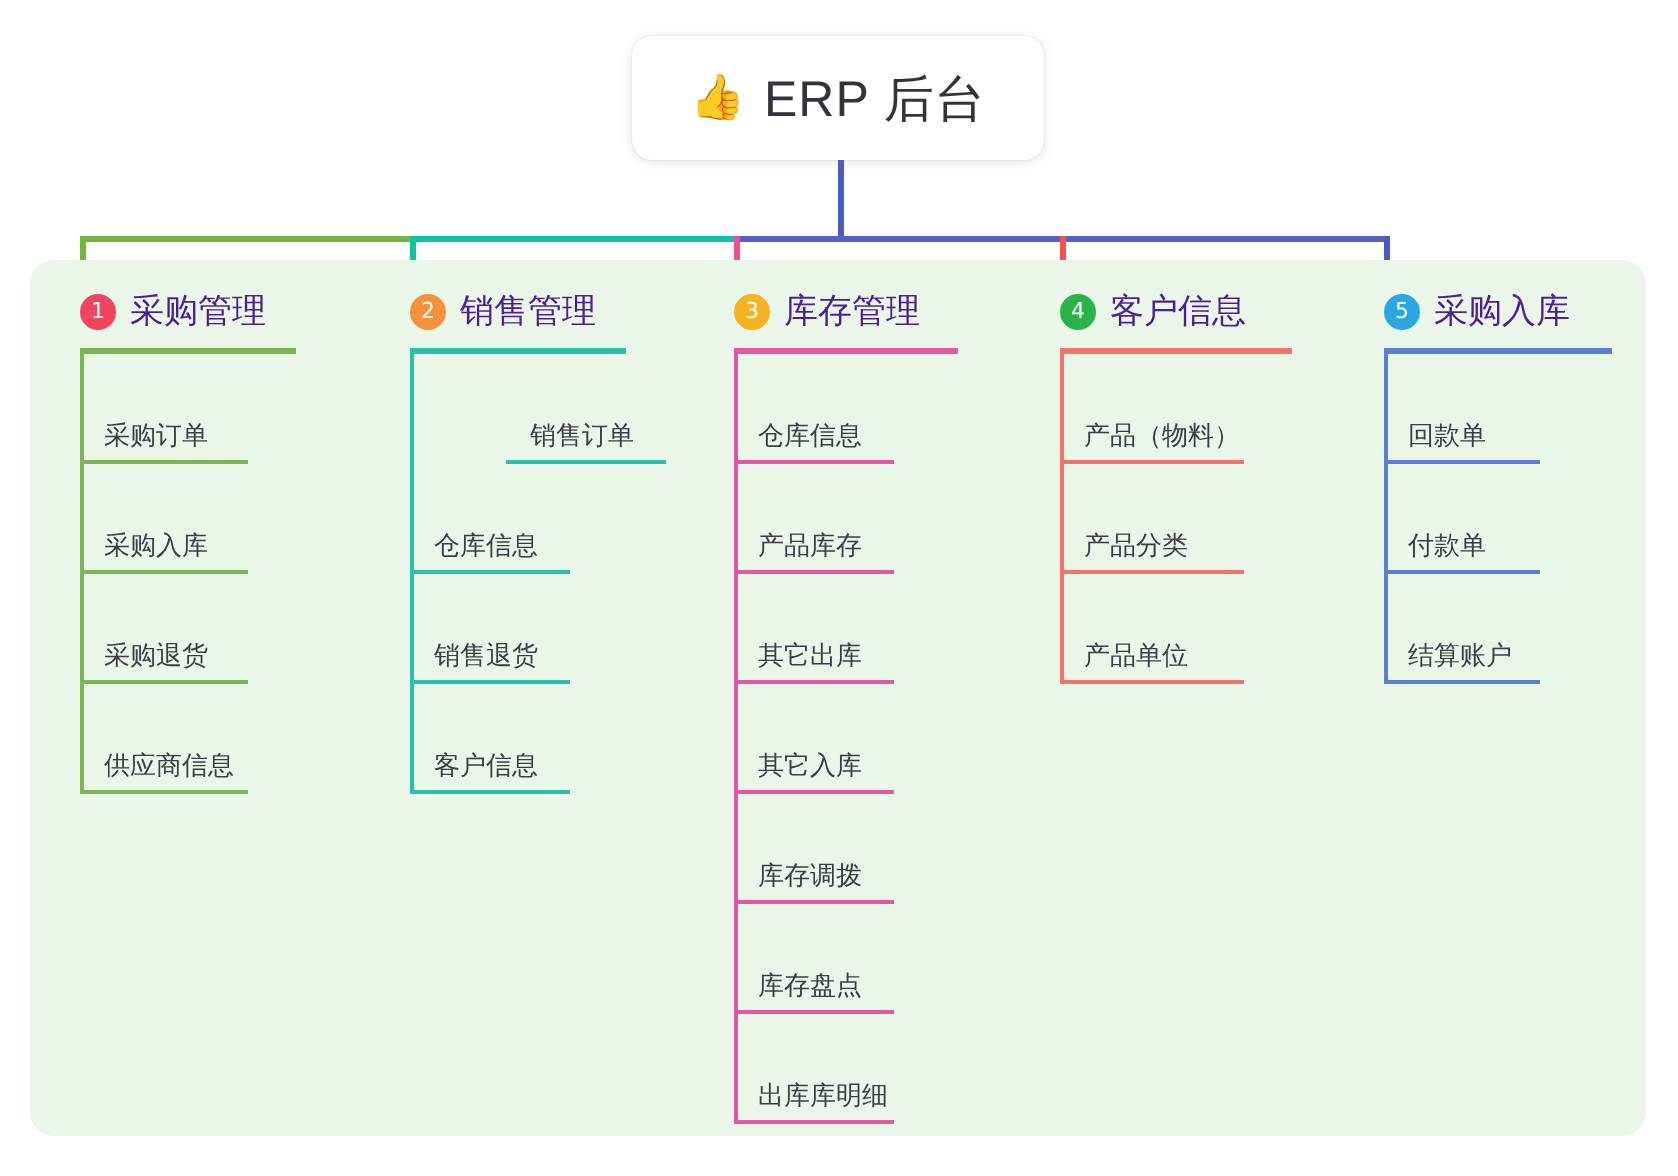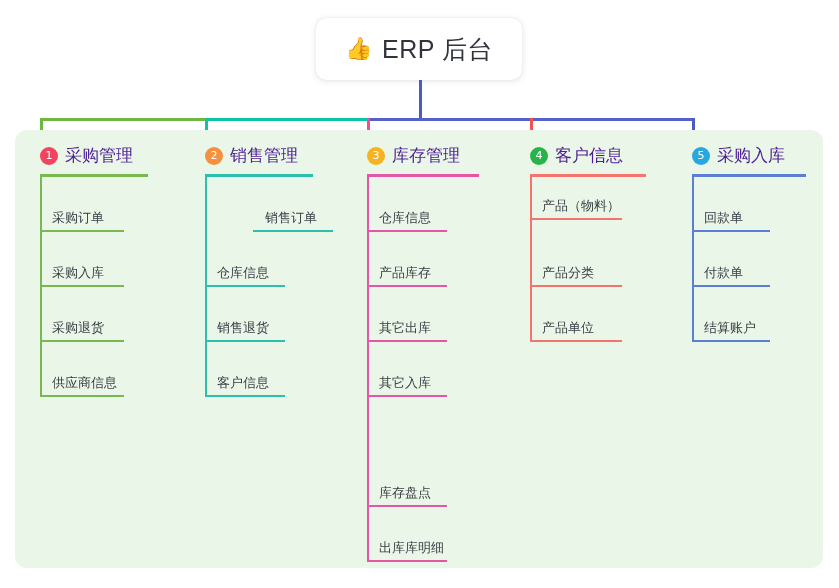"产品（物料）" div.leaf { top: 52px -> 64px }
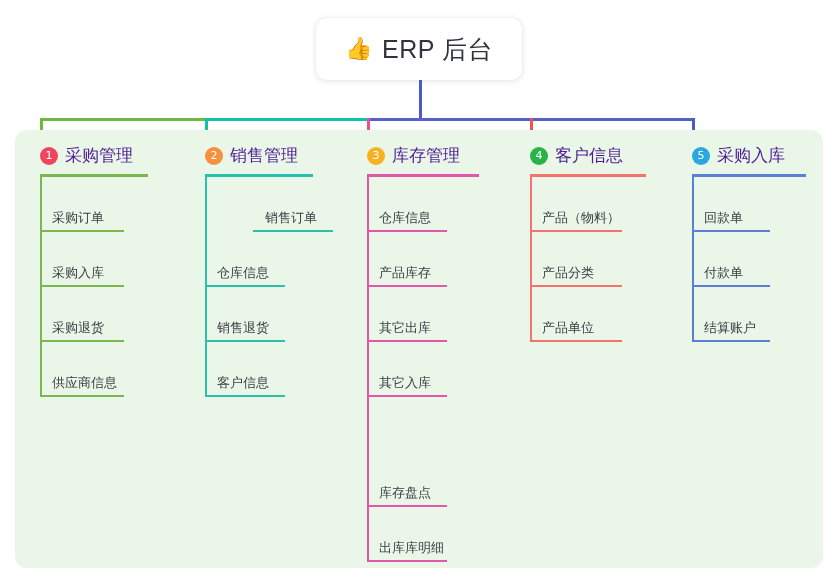"库存调拨" div.leaf { html: none -> <div> <span>库存调拨</span> <div></div> </div> }
